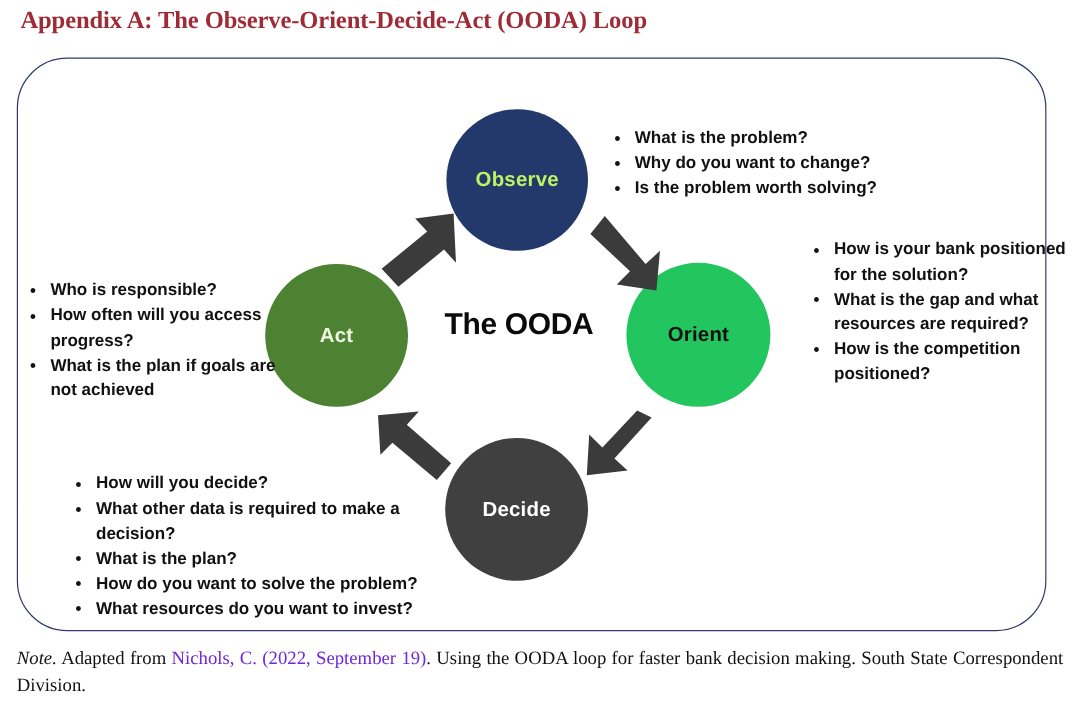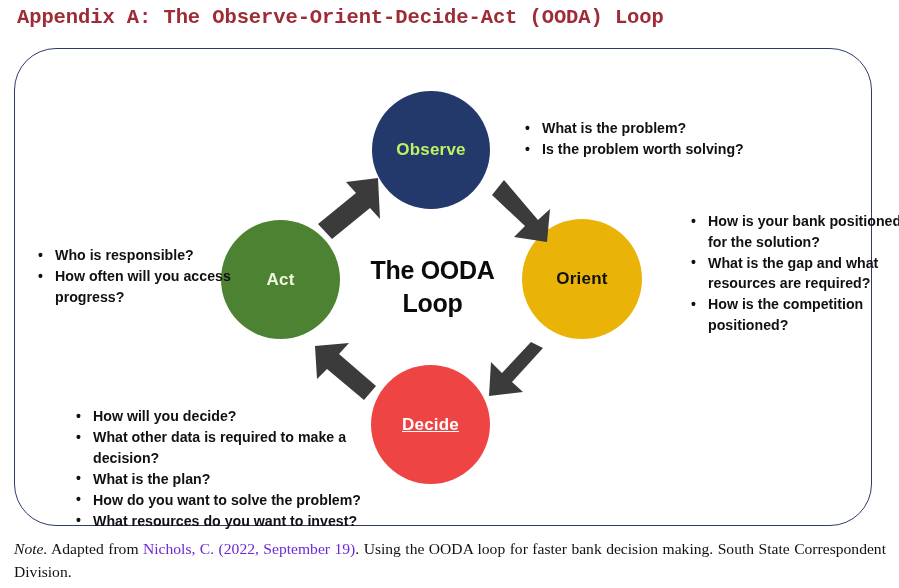"Appendix A: The" #appendix-title { font-family: Liberation Mono, monospace -> Liberation Serif, serif }
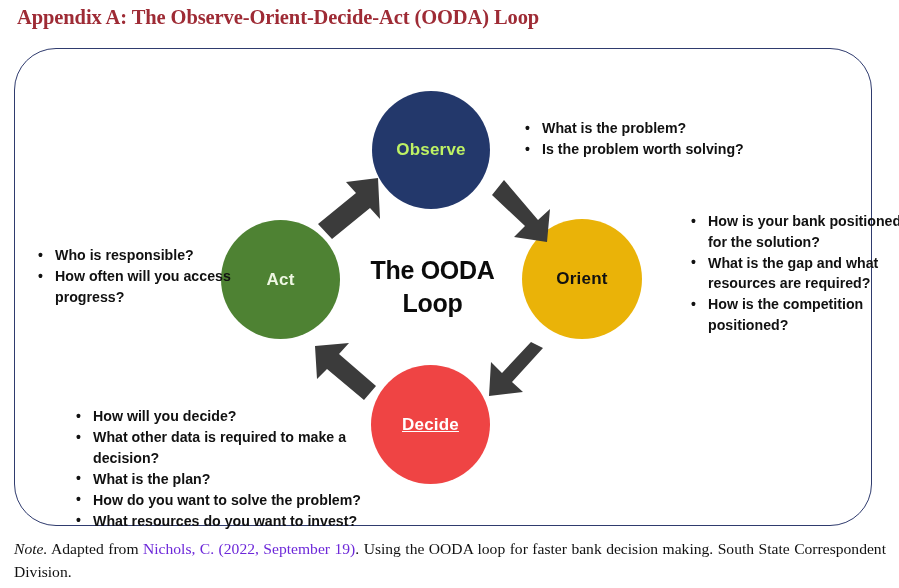"What is the problem?" .bullet-list { margin: 17px -> 4px }
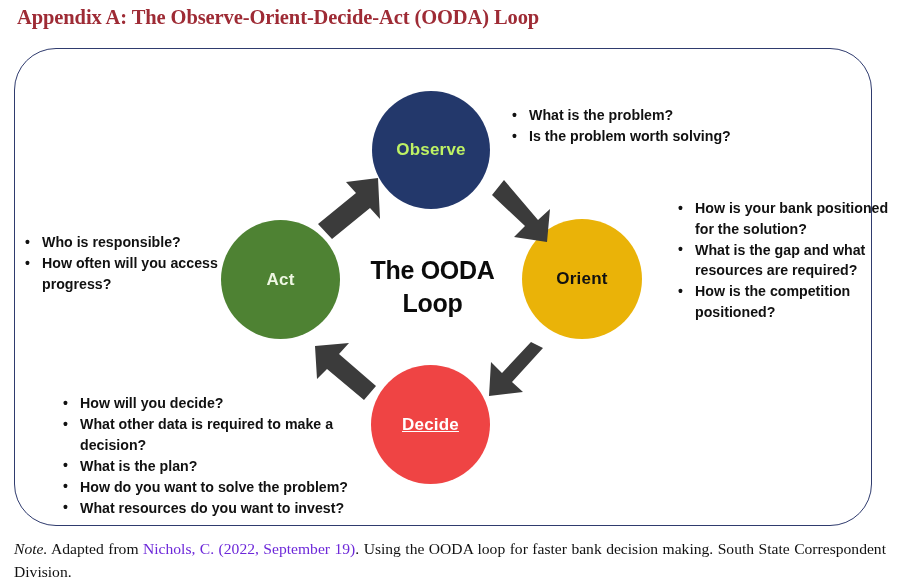"Why do you want to" li { html: none -> <li>Why do you want to change?</li> }
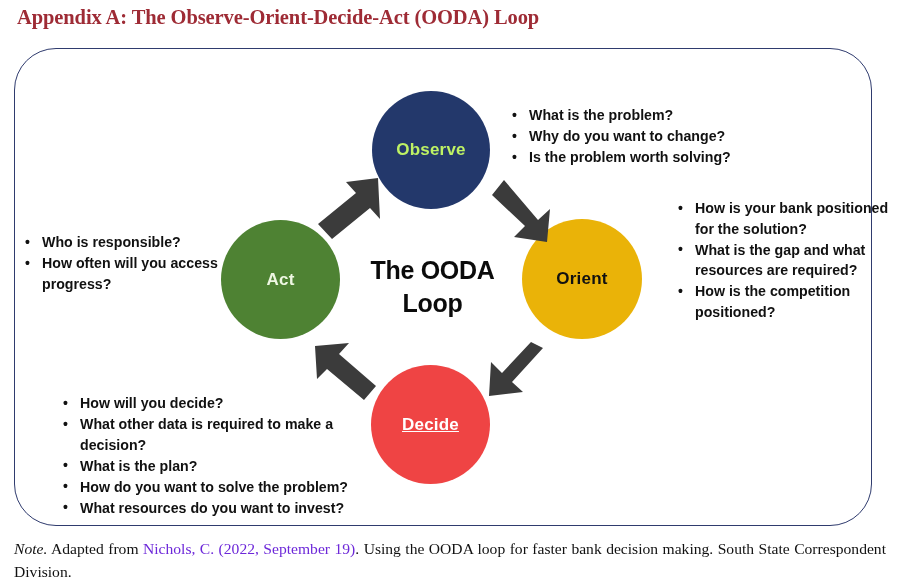"Orient" #node-orient { background: #eab308 -> #22c55e }
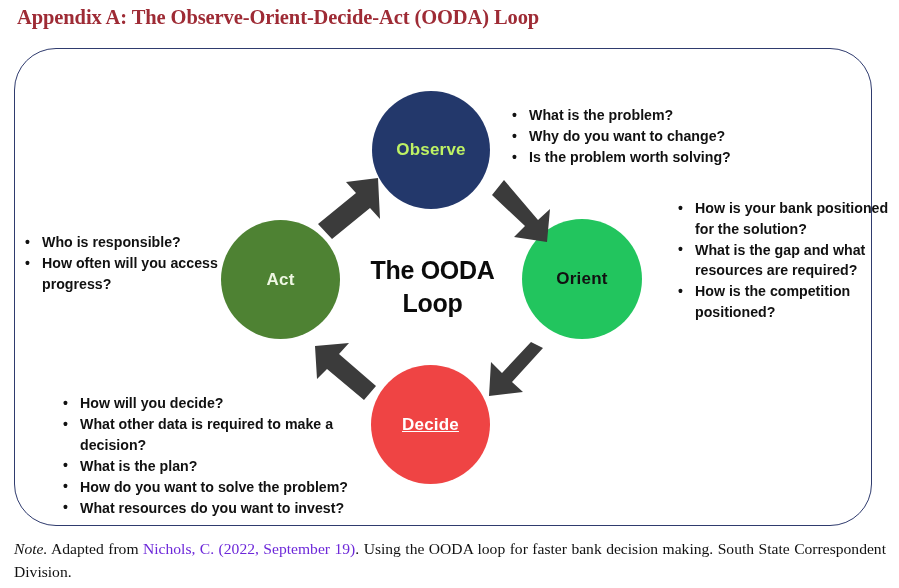"What is the plan if" li { html: none -> <li>What is the plan if goals are not achieved</li> }
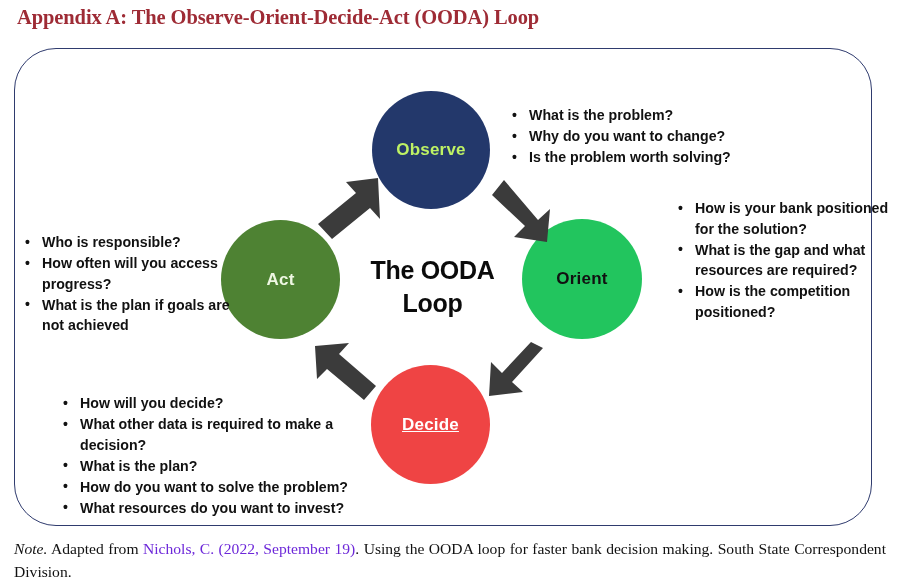"Loop" div { html: <div>Loop</div> -> none }
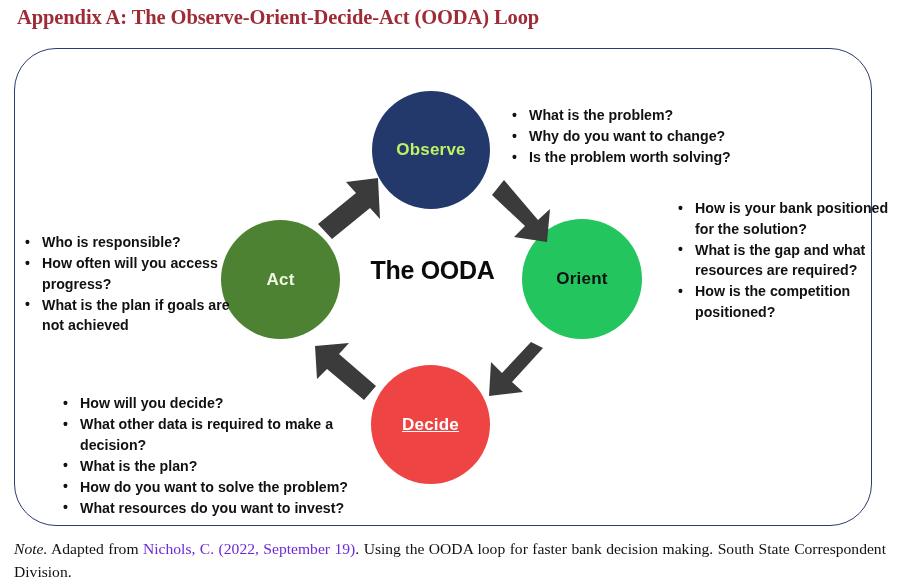"Decide" #node-decide { background: #ef4444 -> #404040; text-decoration: underline -> none }
